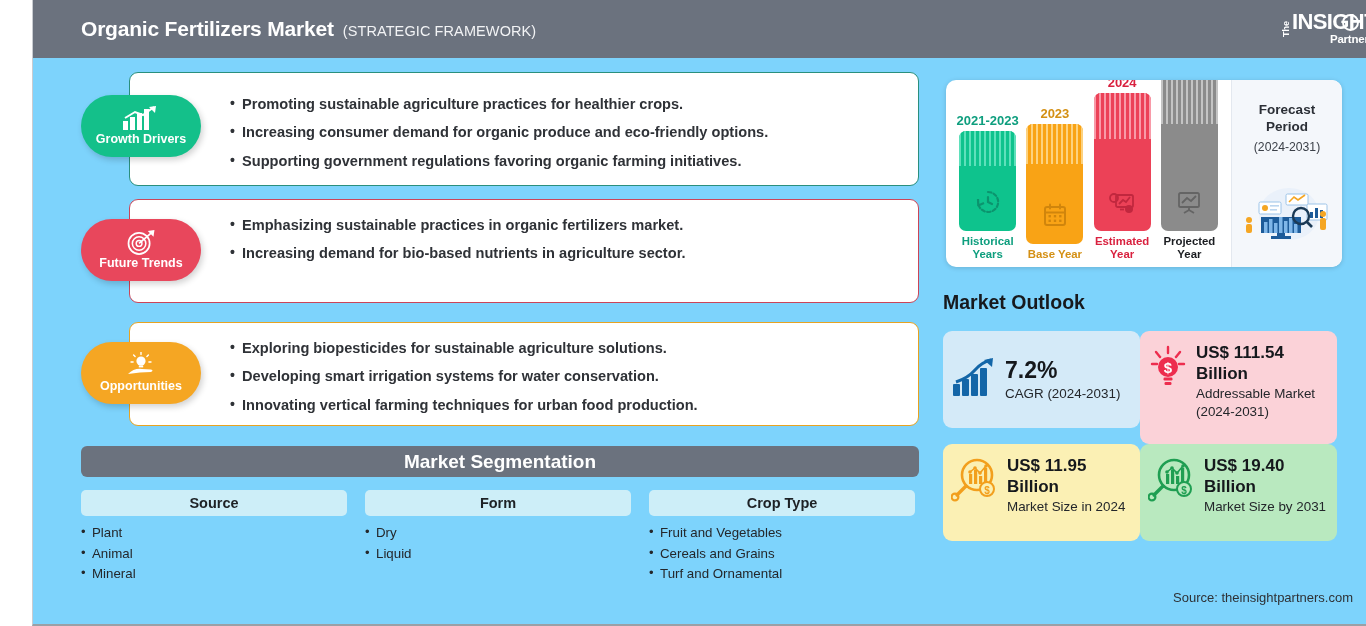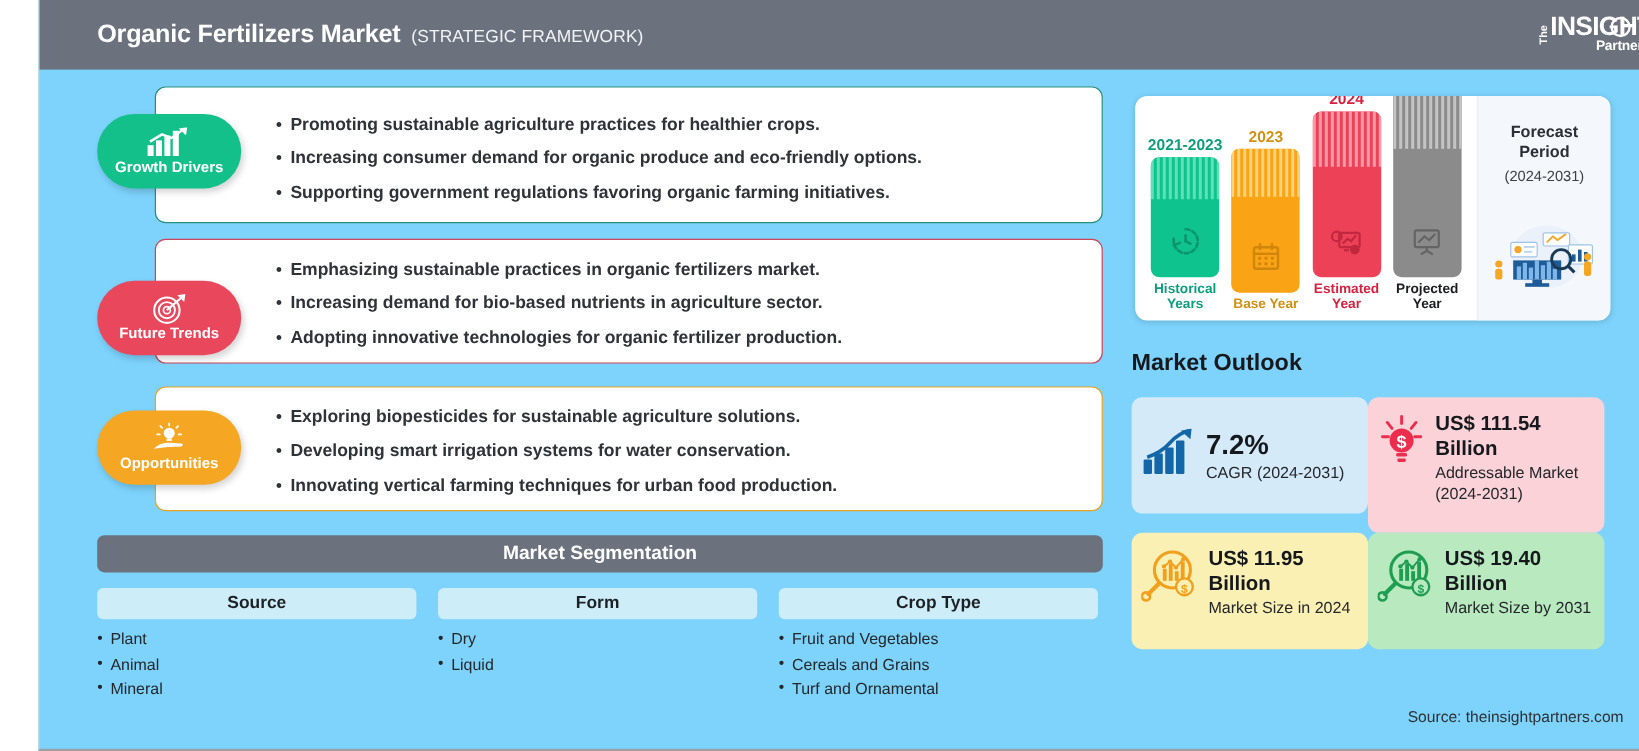"Future Trends" .badge-trends { top: 234px -> 219px }
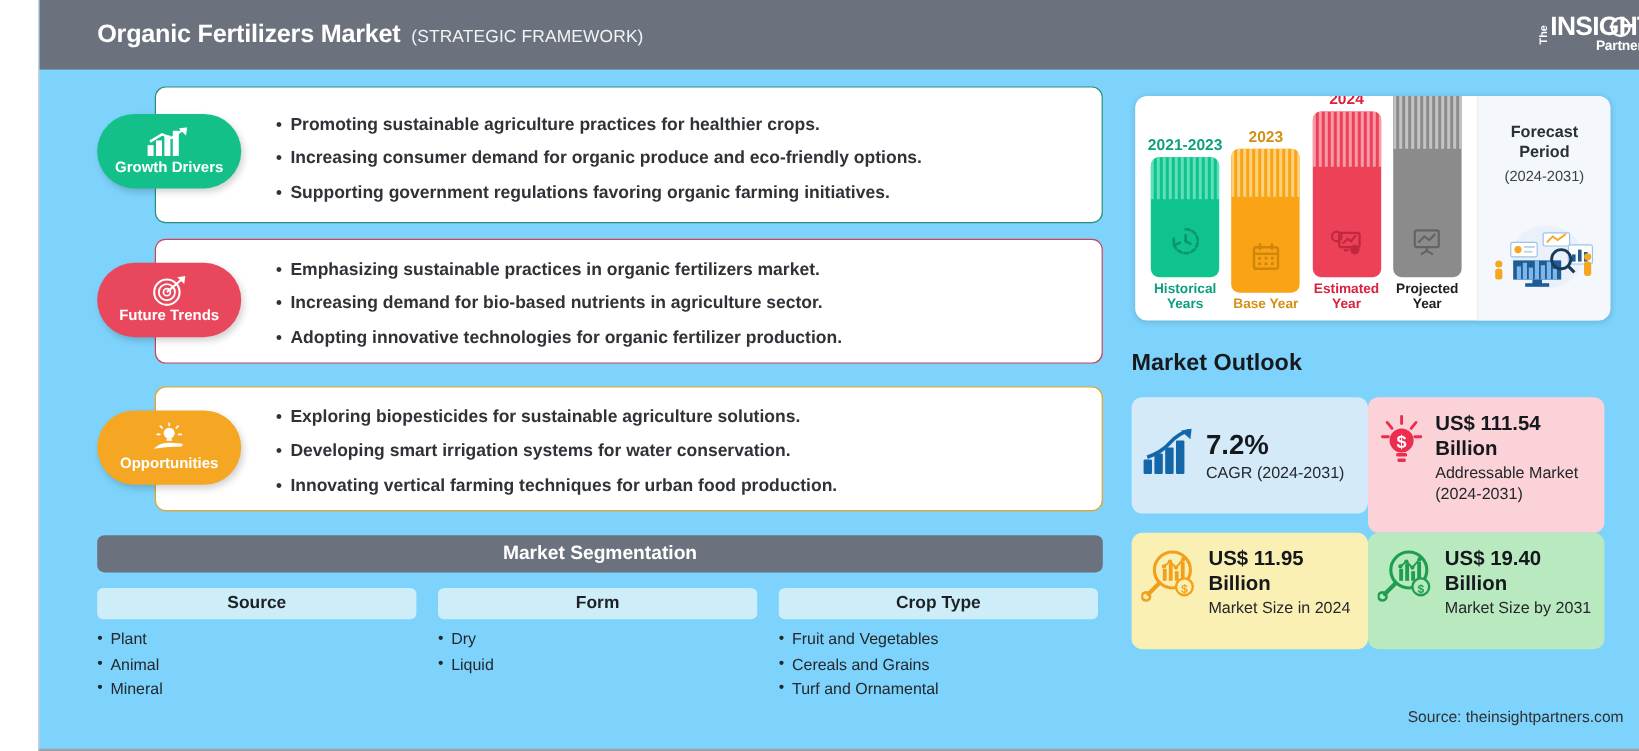"Adopting innovative technologies for" li { html: <li>Adopting innovative technologies for organic fertilizer production.</li> -> none }
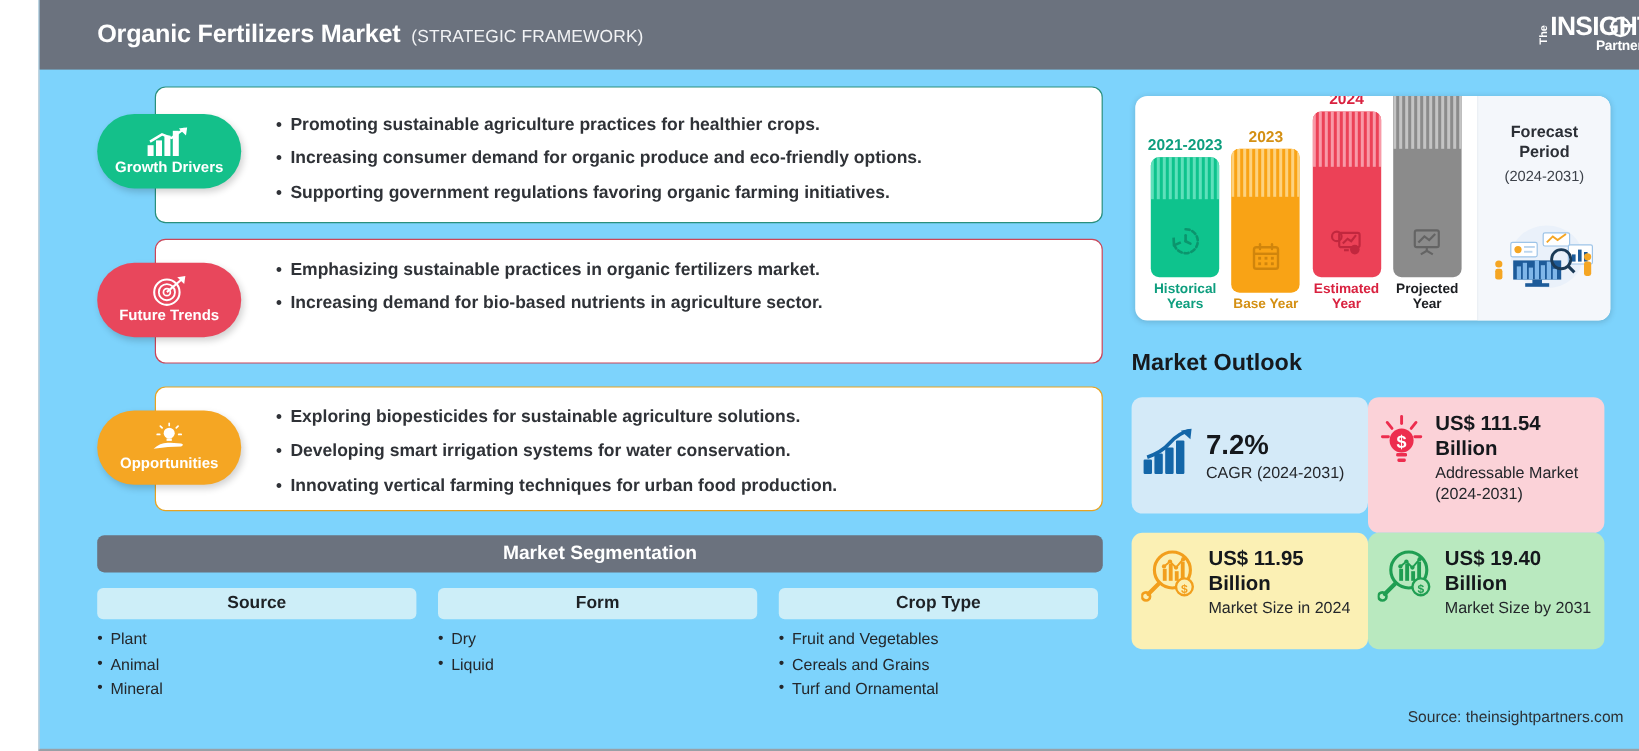"Market Segmentation" .seg-header span { font-size: 16px -> 19px }
